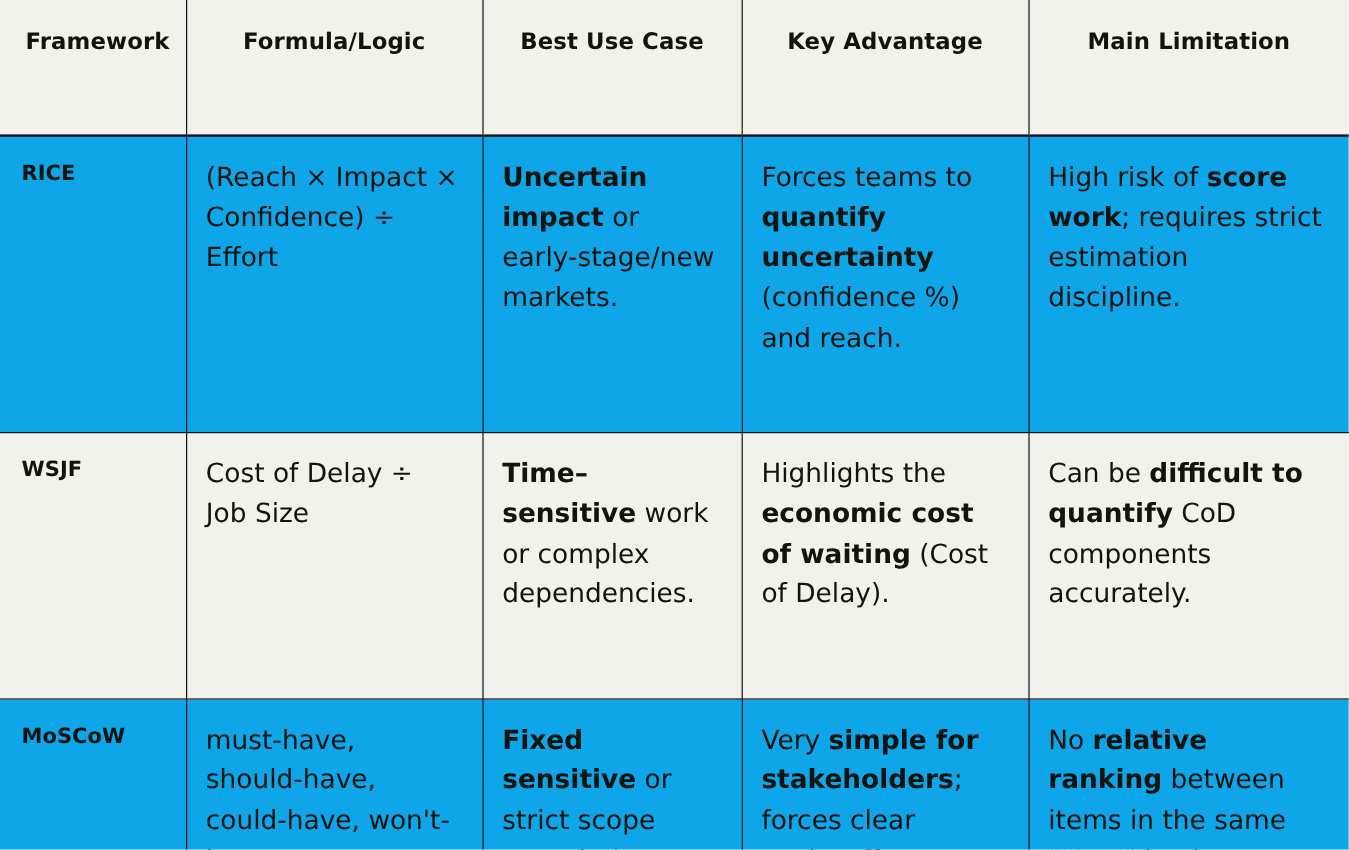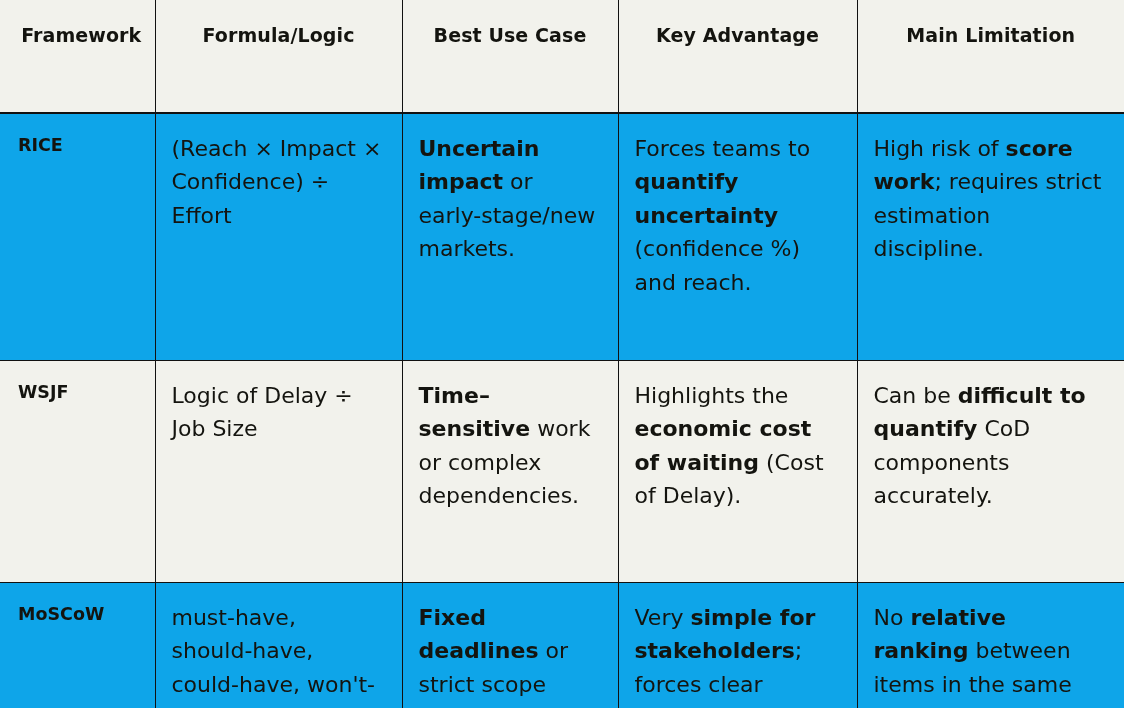"Logic of Delay ÷ Job" td { text: Logic -> Cost }
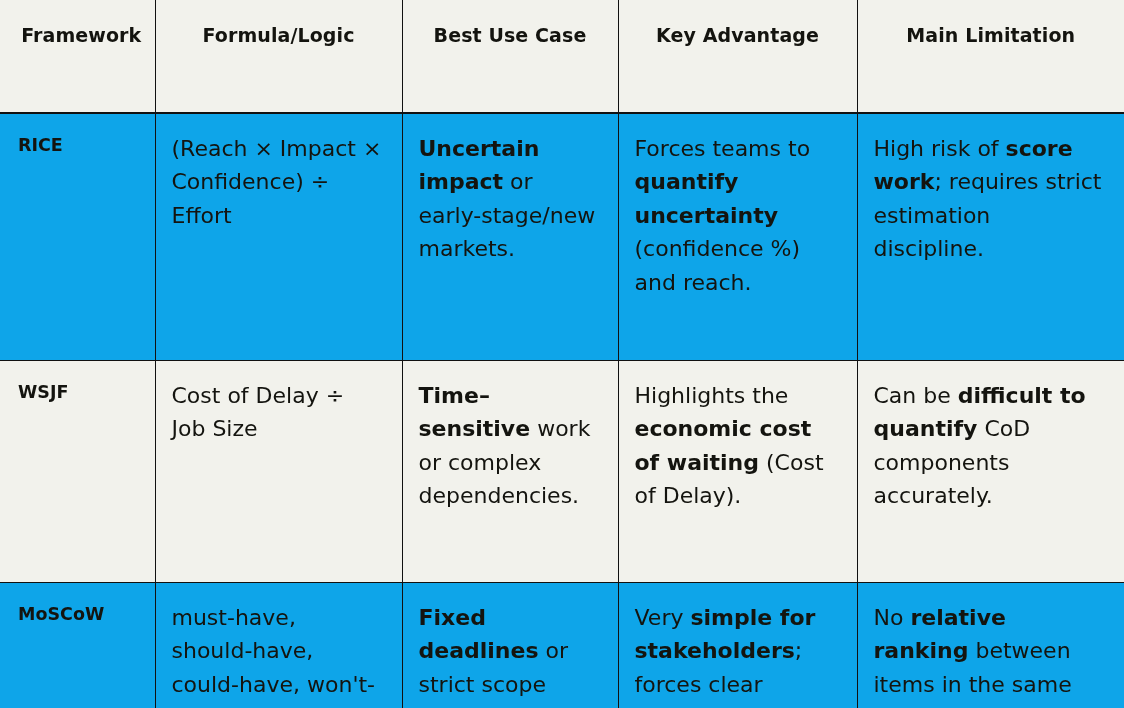"Fixed deadlines" b { text: deadlines -> sensitive }
